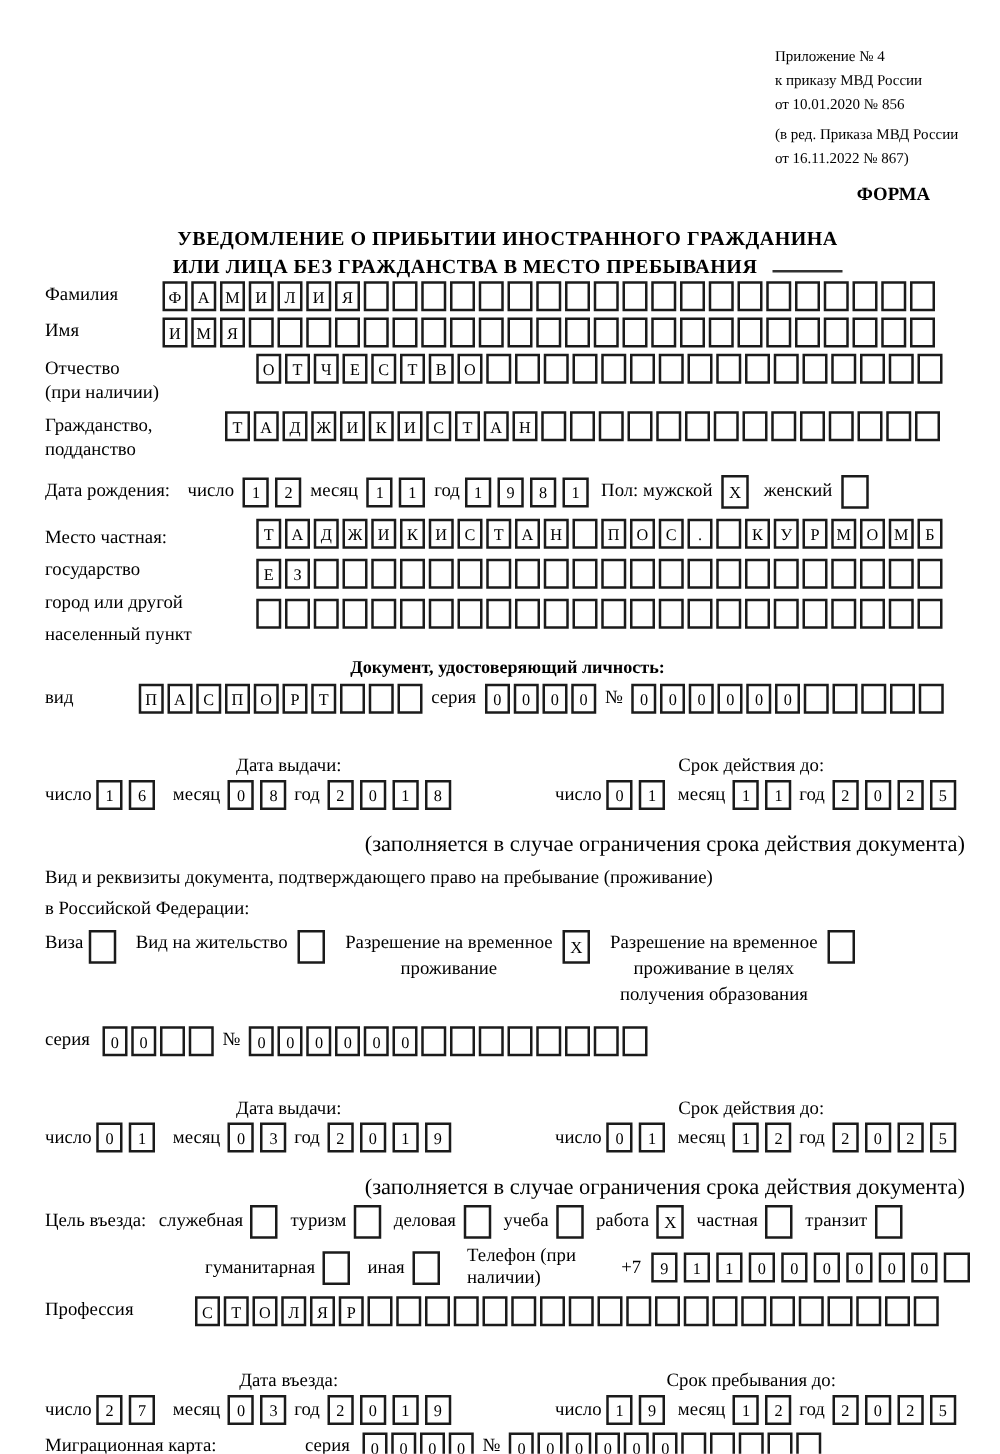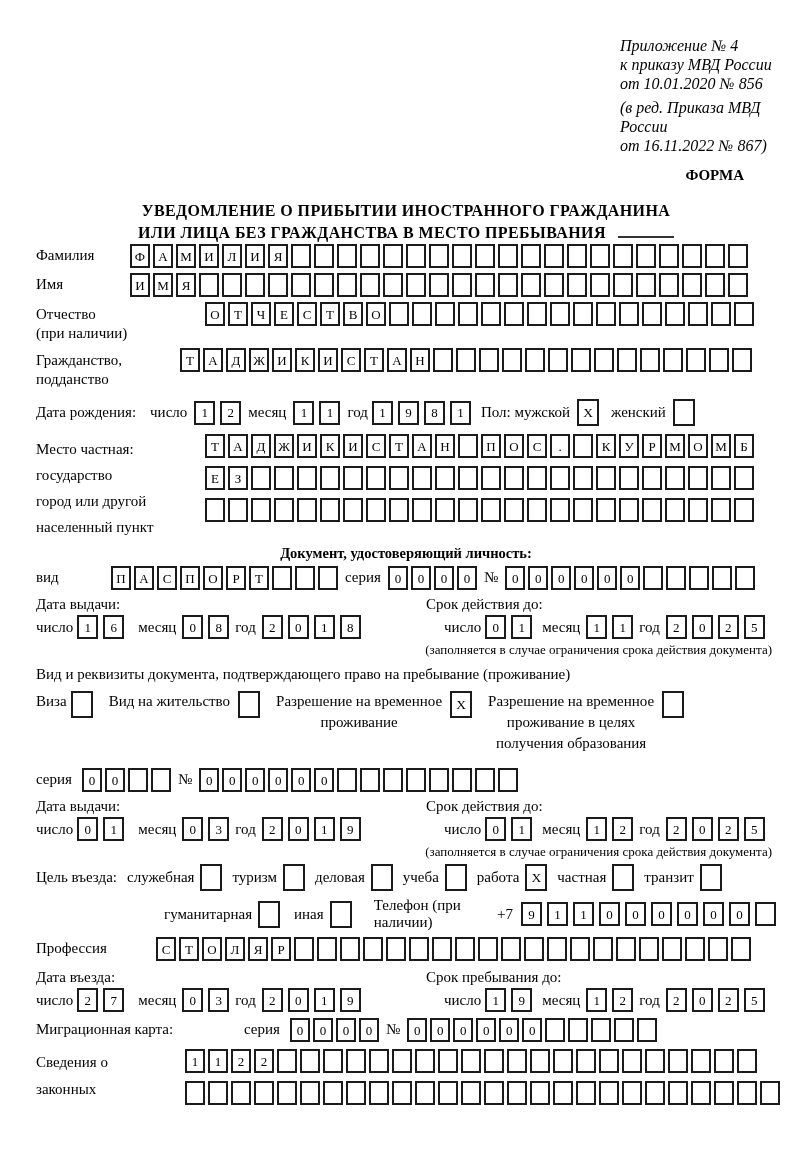"Приложение № 4" .hdr { font-size: 16px -> 12px; font-style: italic -> none }
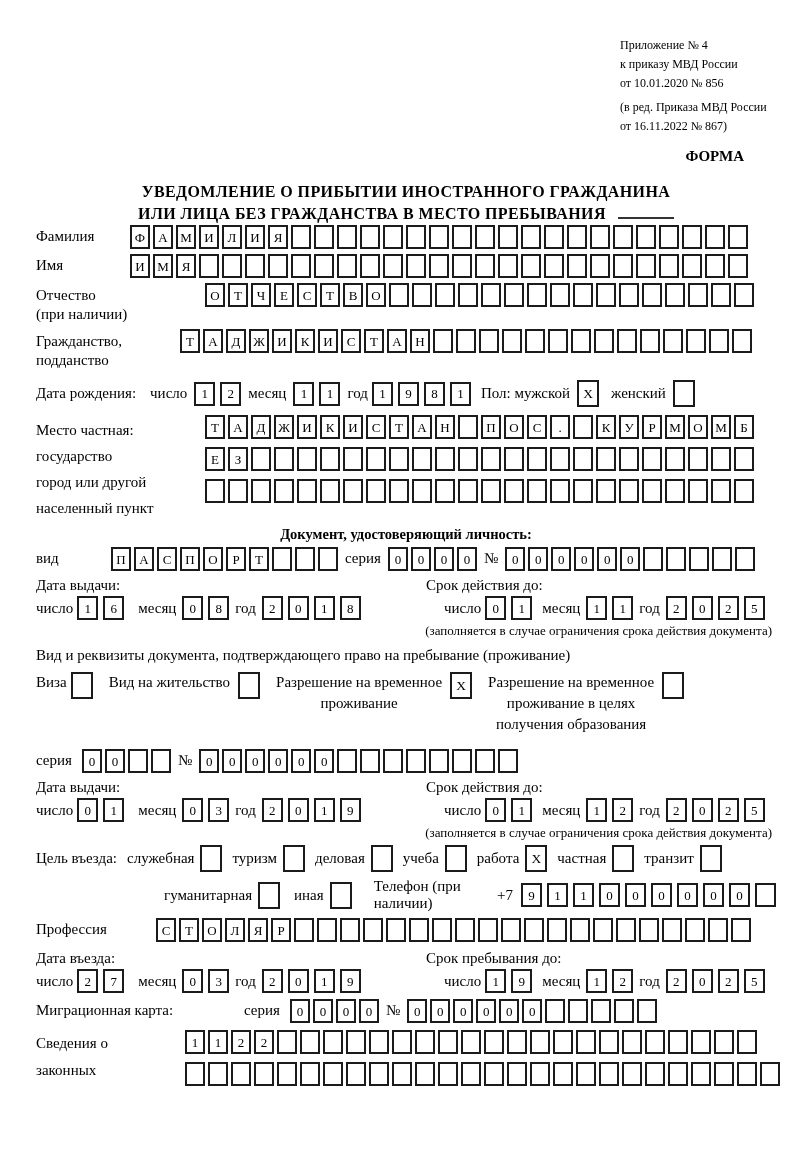"Дата выдачи:" .dates-heads div { margin-top: none -> 28px; text-align: none -> center }
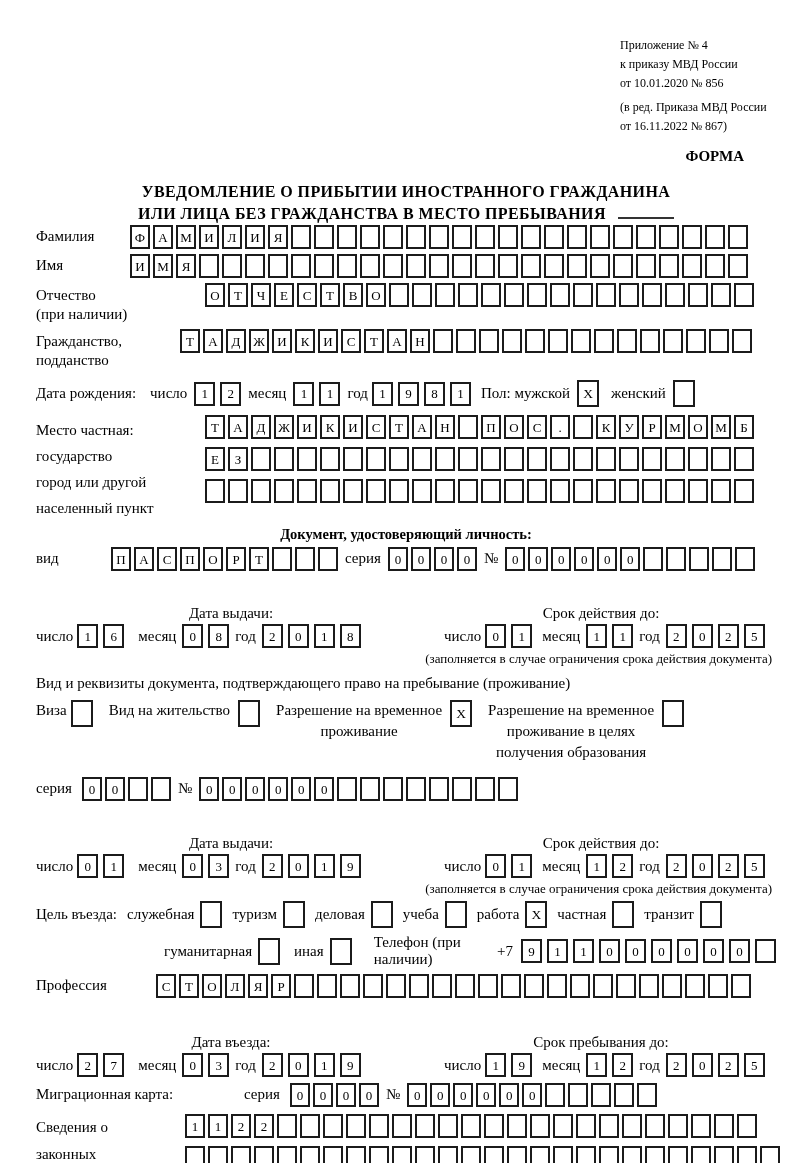"(заполняется в случае ограничения срока" .small-note { font-size: 13px -> 18px; margin-top: 3px -> 17px }
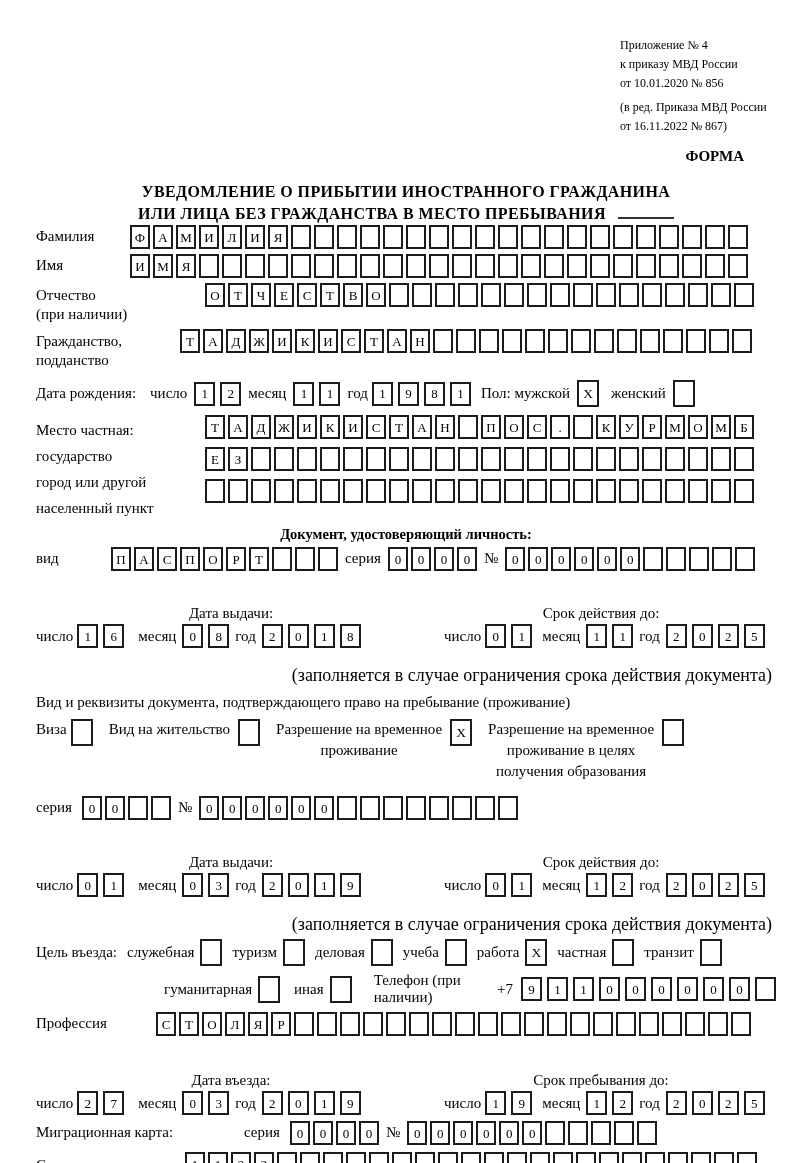"в Российской Федерации:" div.plain { html: none -> <div>в Российской Федерации:</div> }
